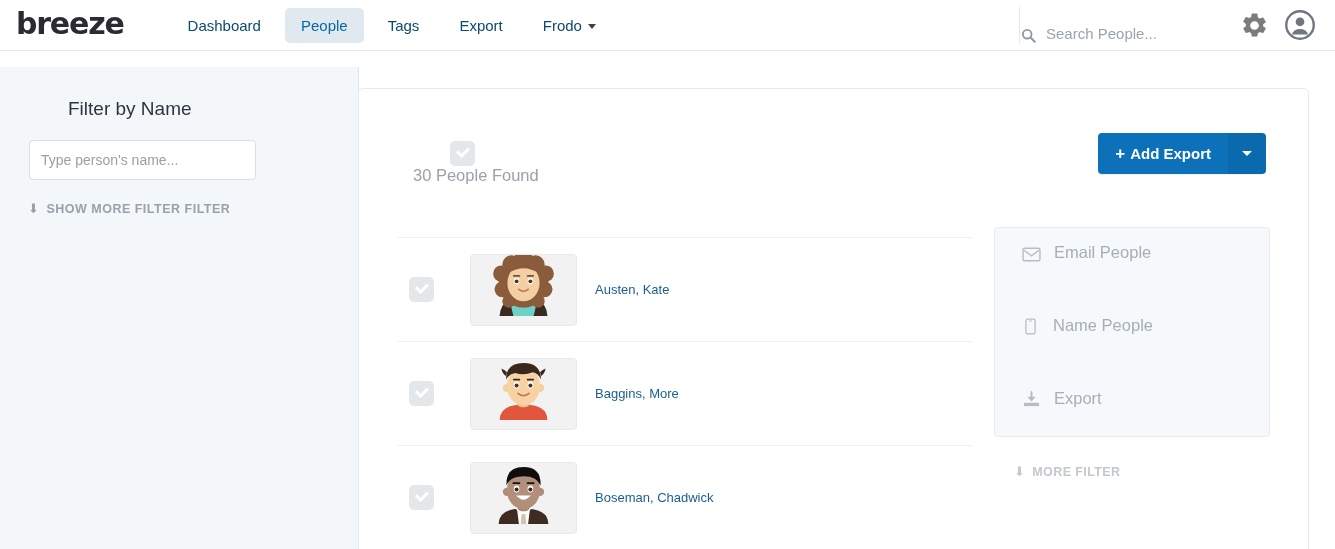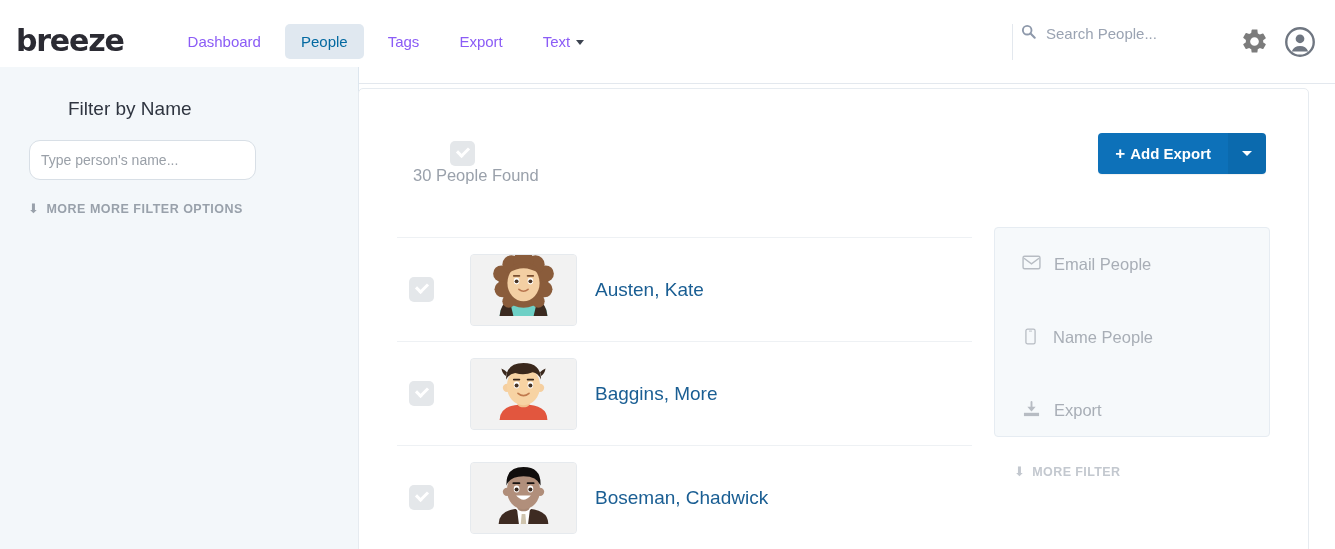"breeze" #header { height: 84px -> 51px }
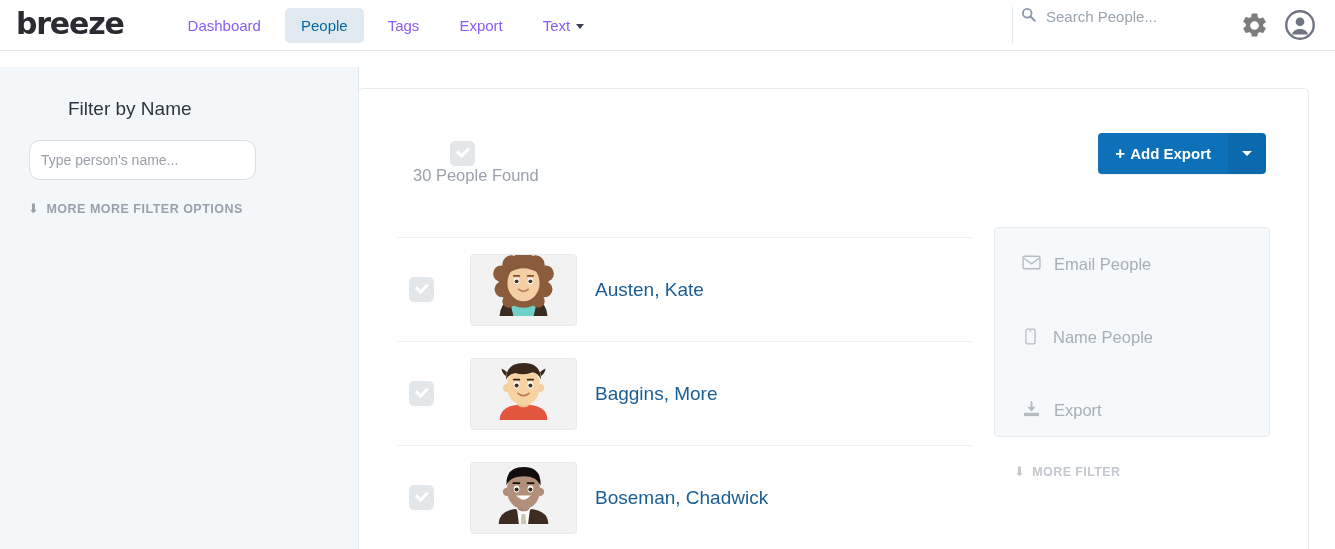"Dashboard" .navitem { color: #8b5cf6 -> #0c4a6e }
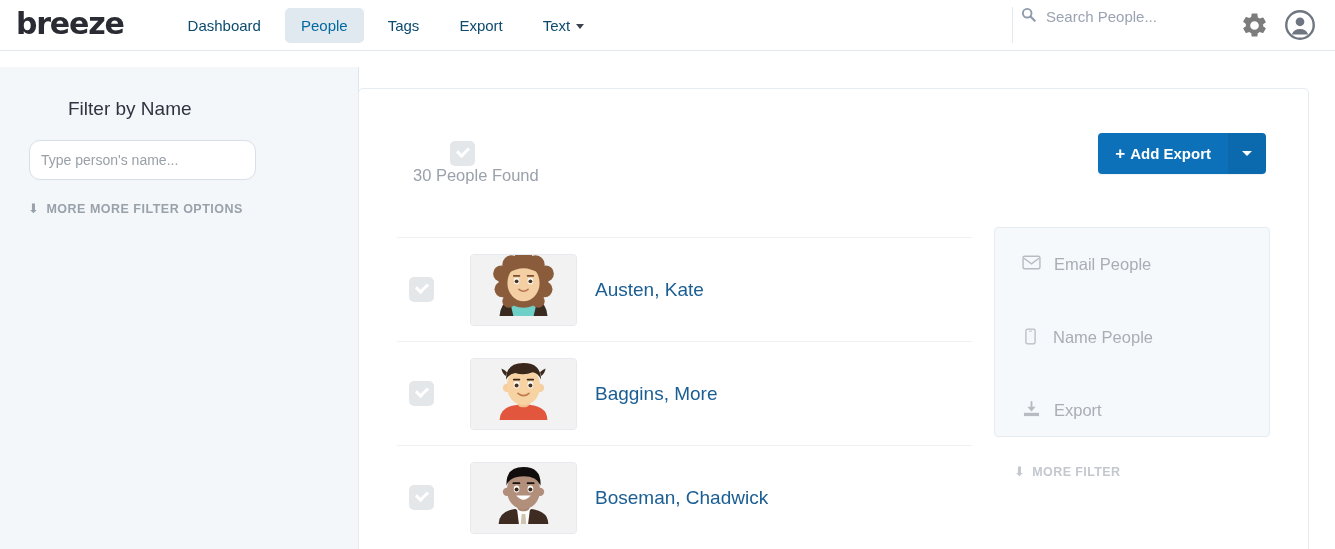"Text" span { text: Text -> Frodo }
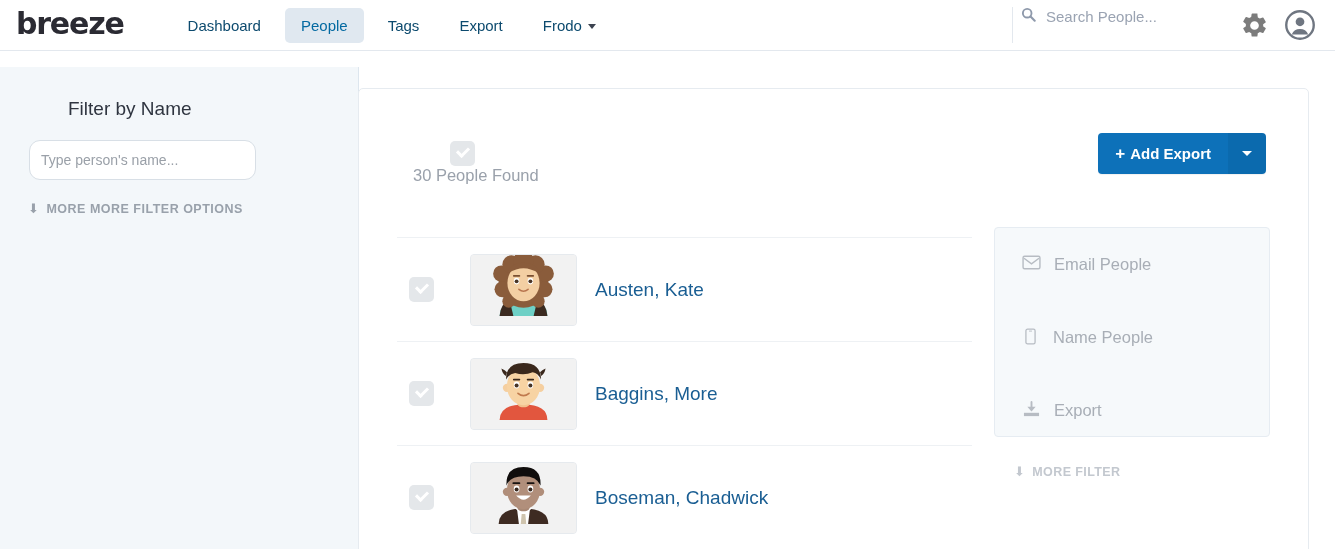"Search People..." #search-wrap { align-items: flex-start -> flex-end; padding-left: 8px -> 1px }
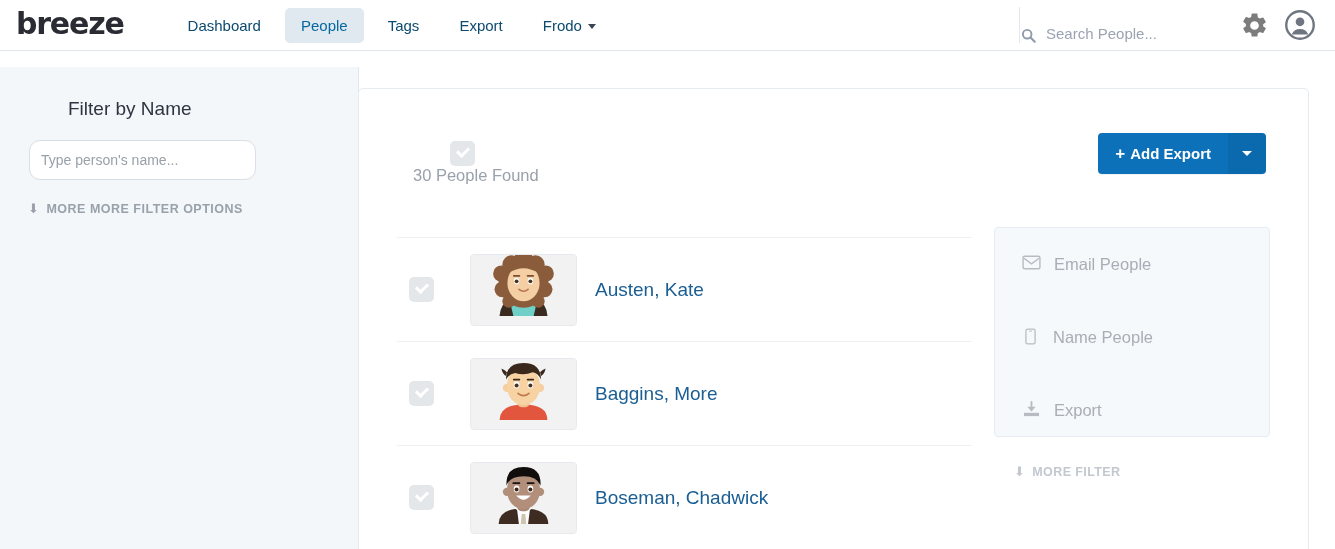"Type person's name..." #filter-input { border-radius: 11px -> 4px }
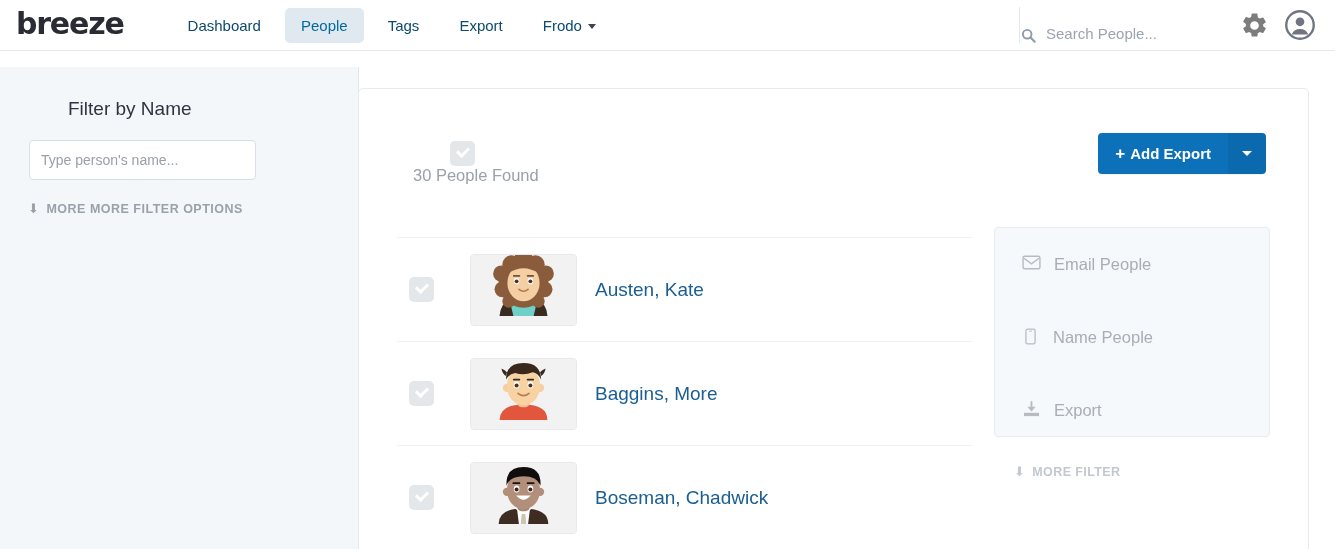"MORE MORE FILTER OPTIONS" span { text: MORE MORE FILTER OPTIONS -> SHOW MORE FILTER FILTER }
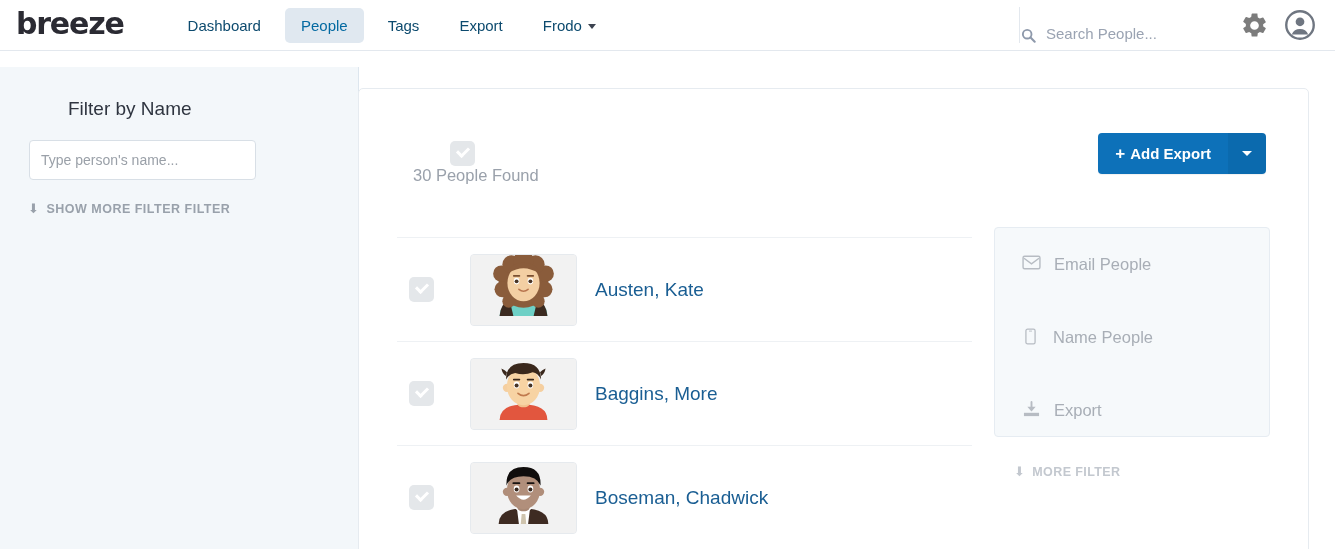"Email People" .action-item { align-items: flex-start -> flex-end; margin-top: 12px -> none }
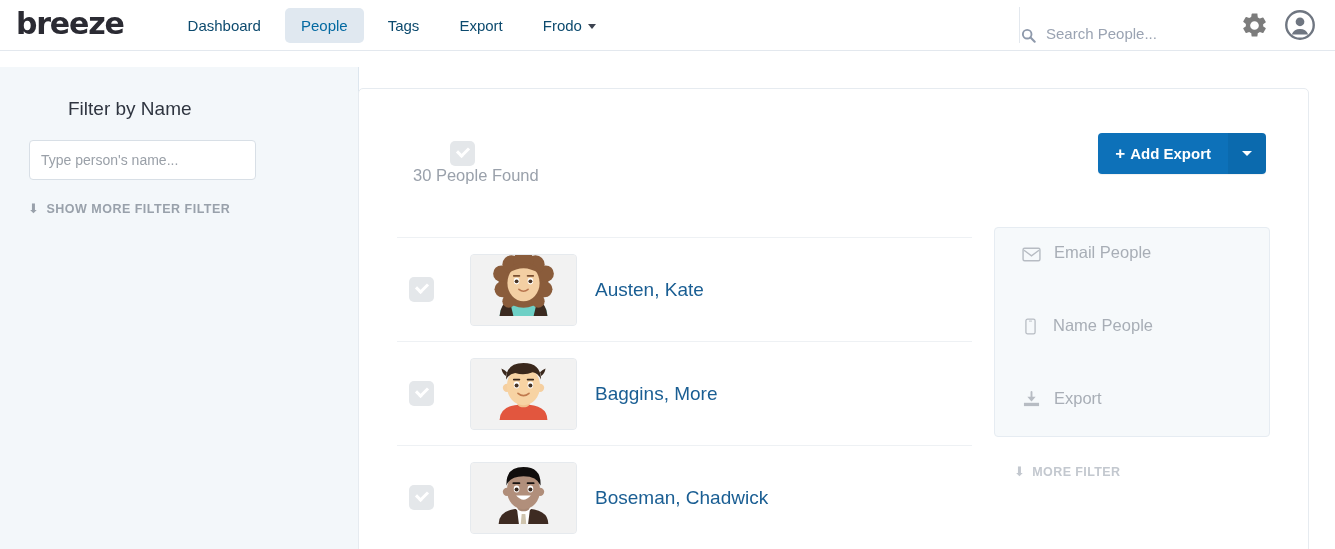"Austen, Kate" .person-name { font-size: 19px -> 13px }
